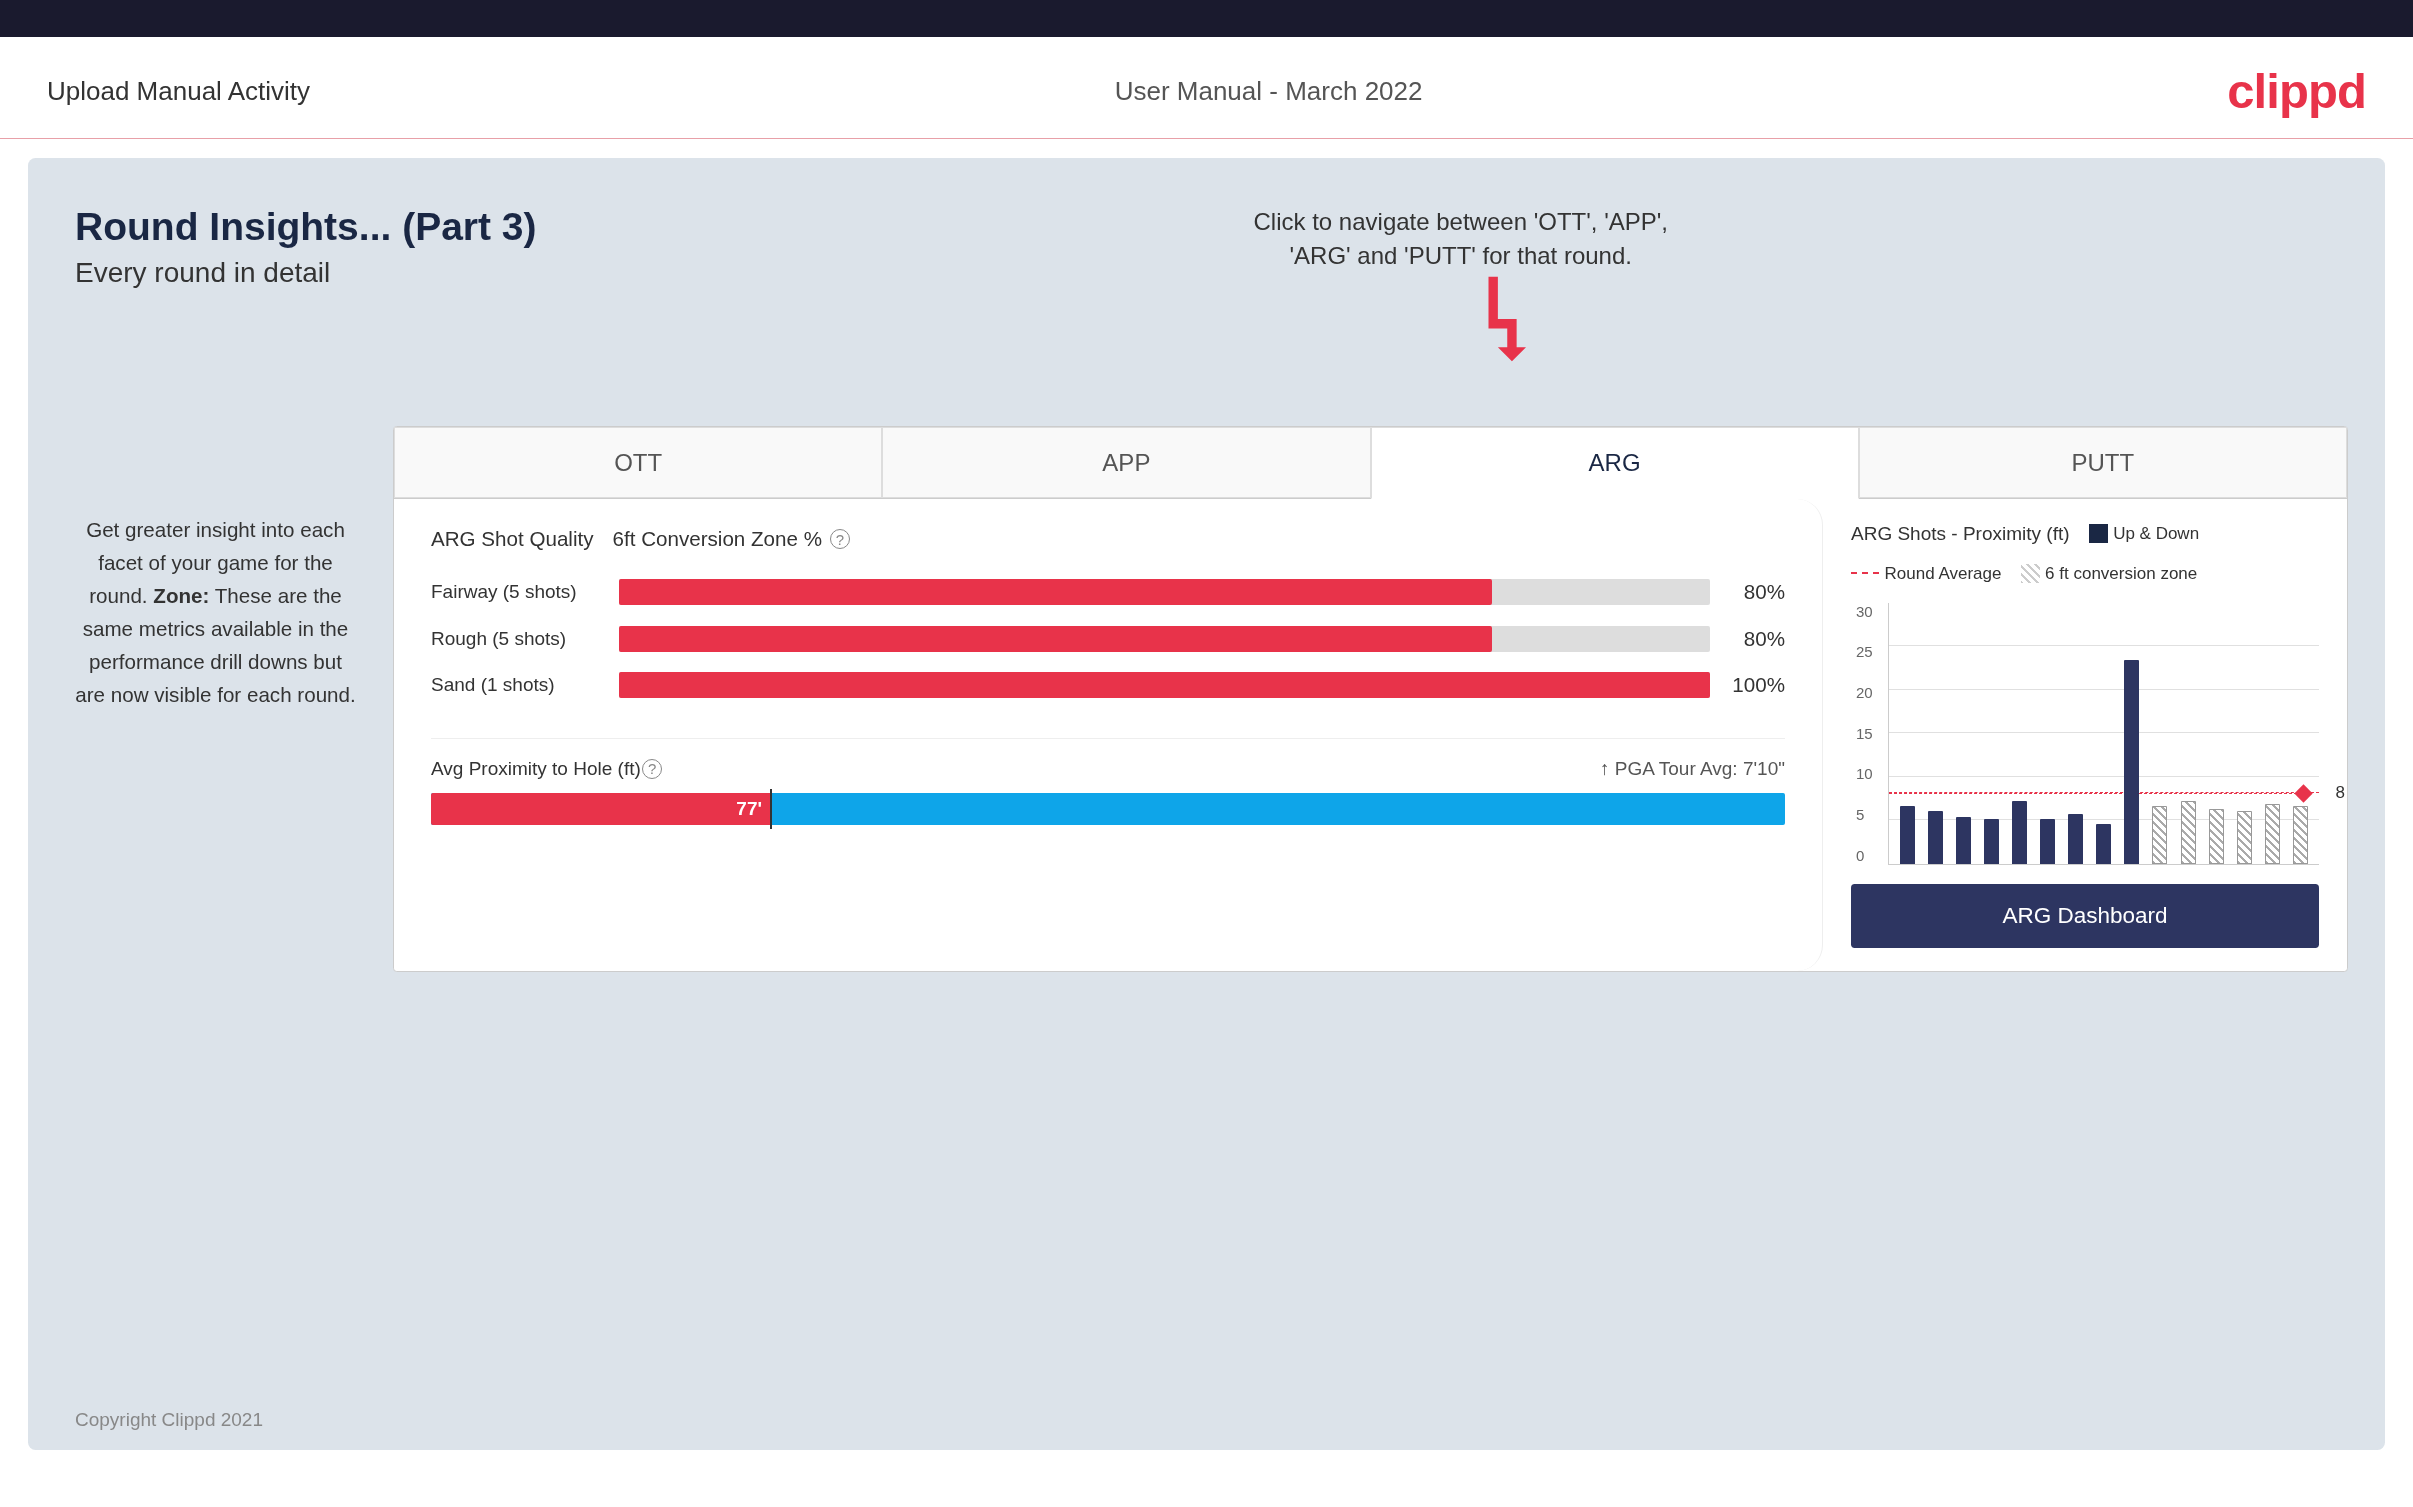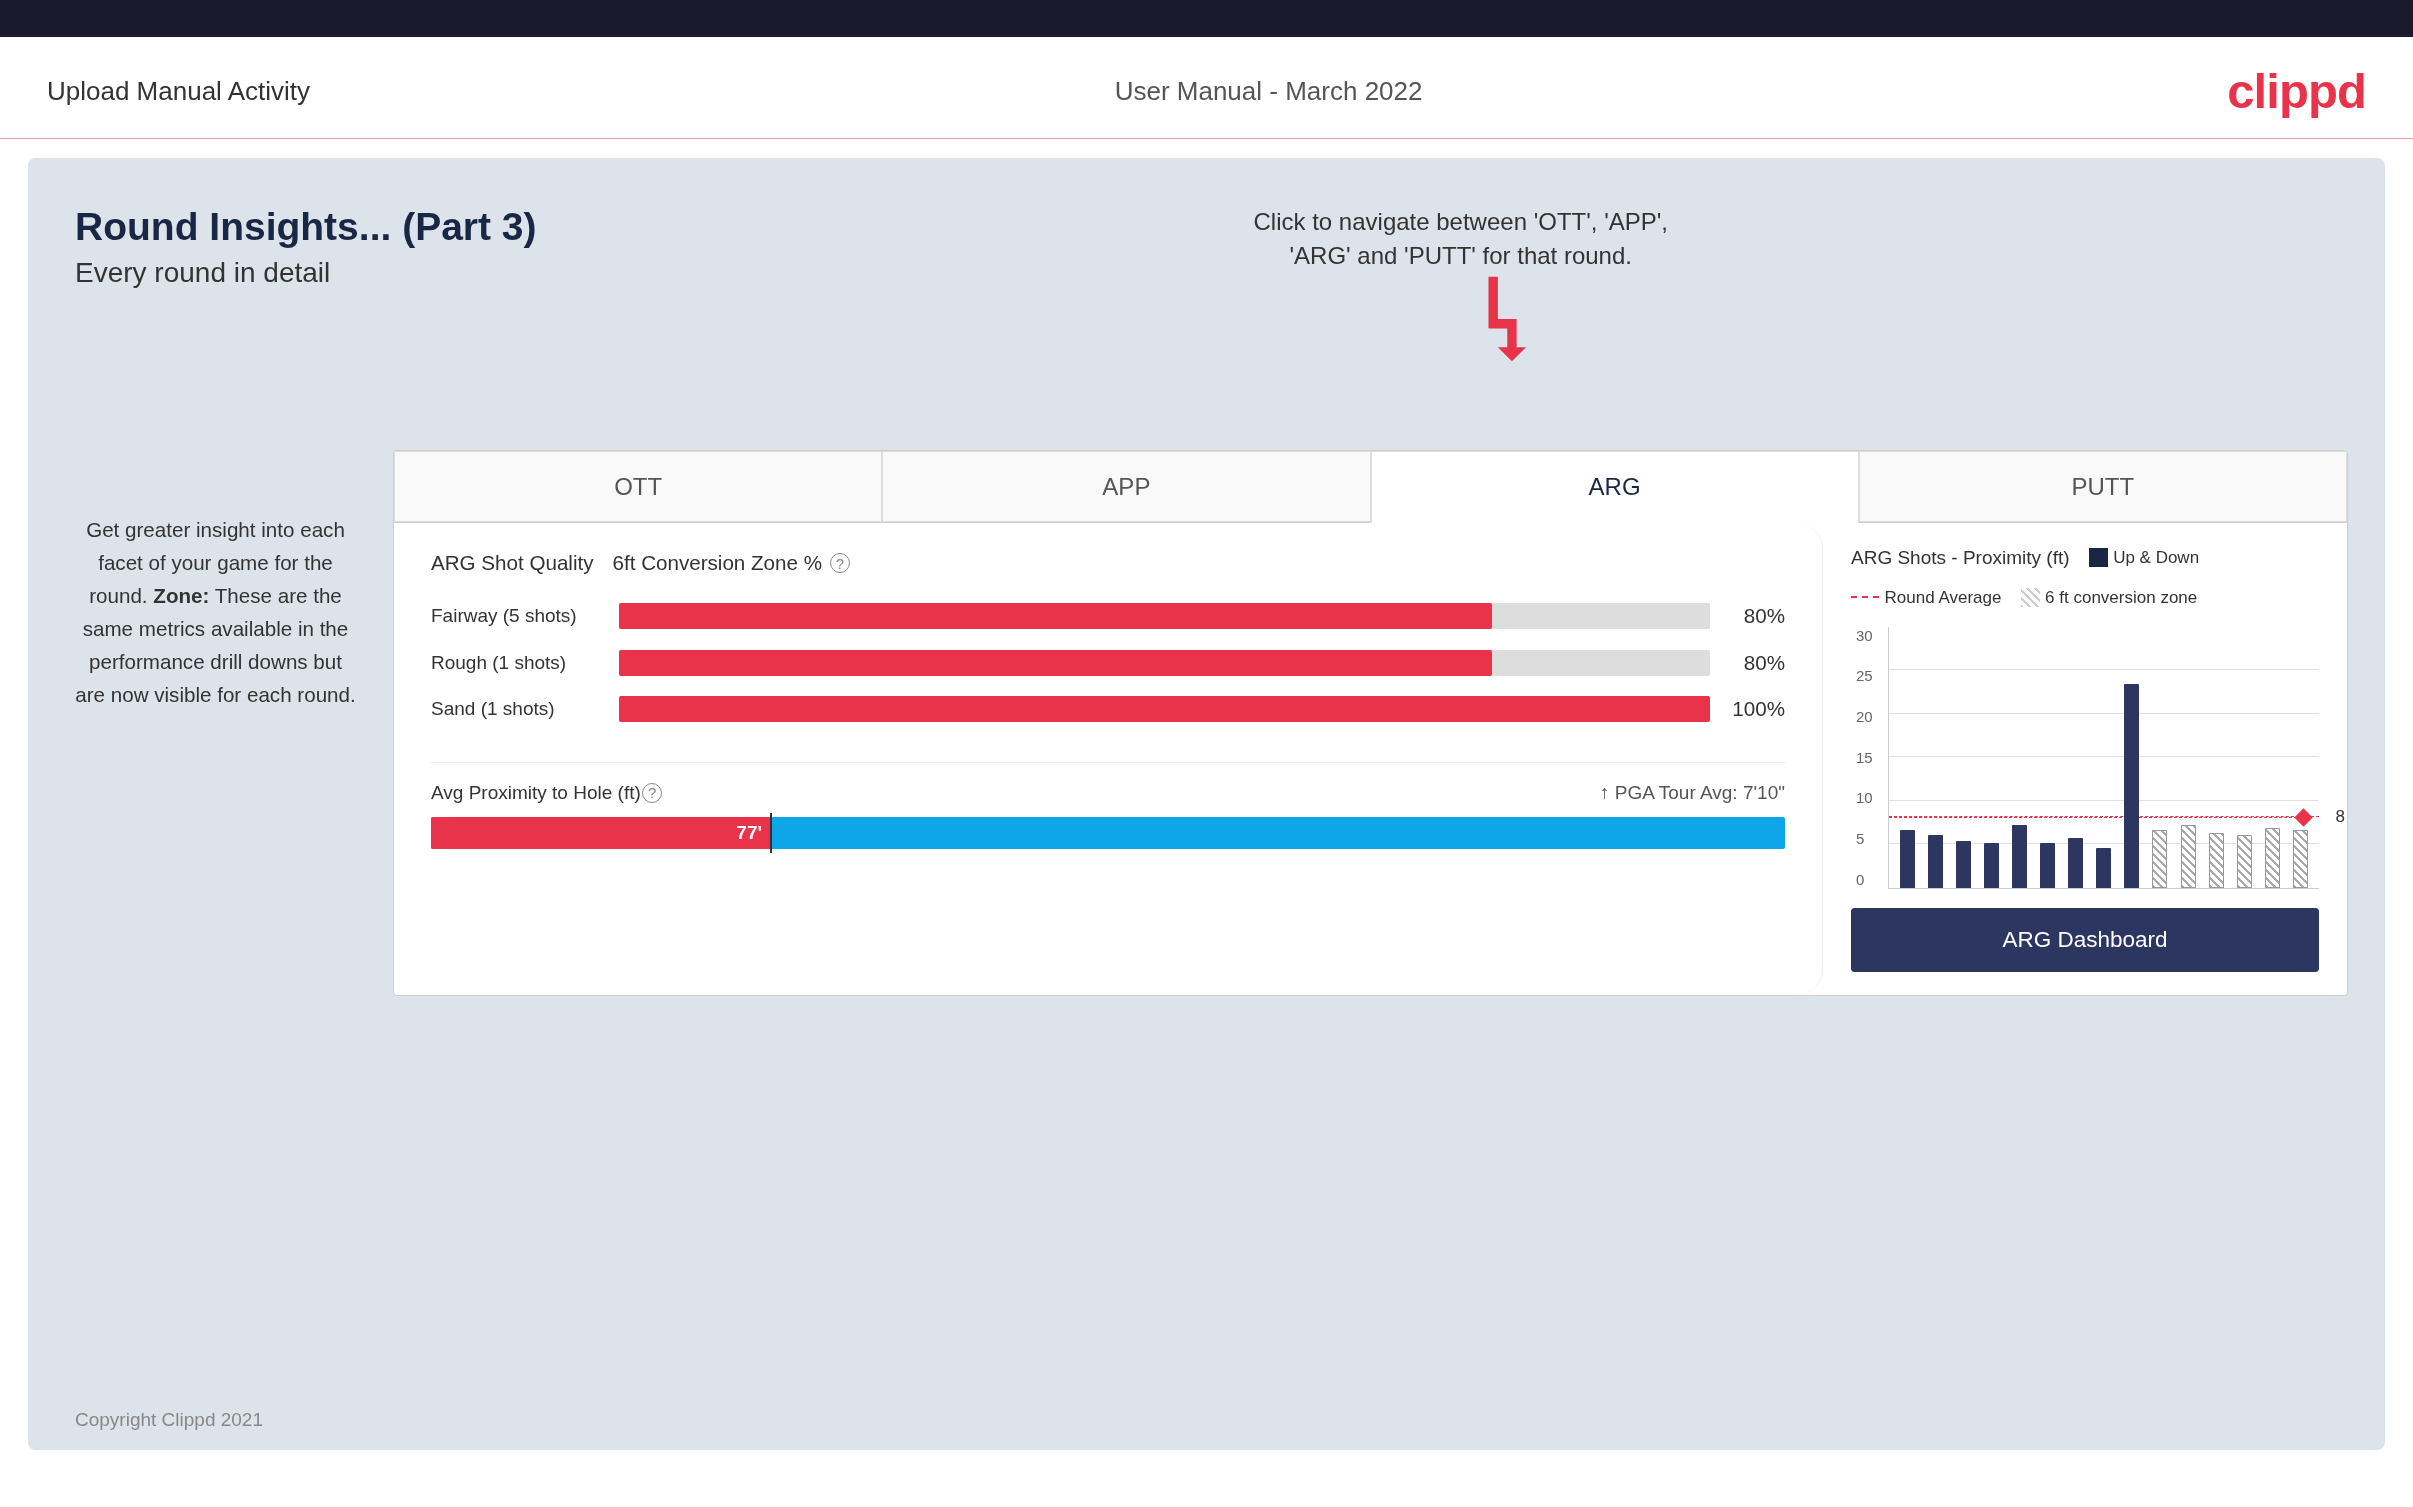"OTT" .panel { top: 292px -> 268px }
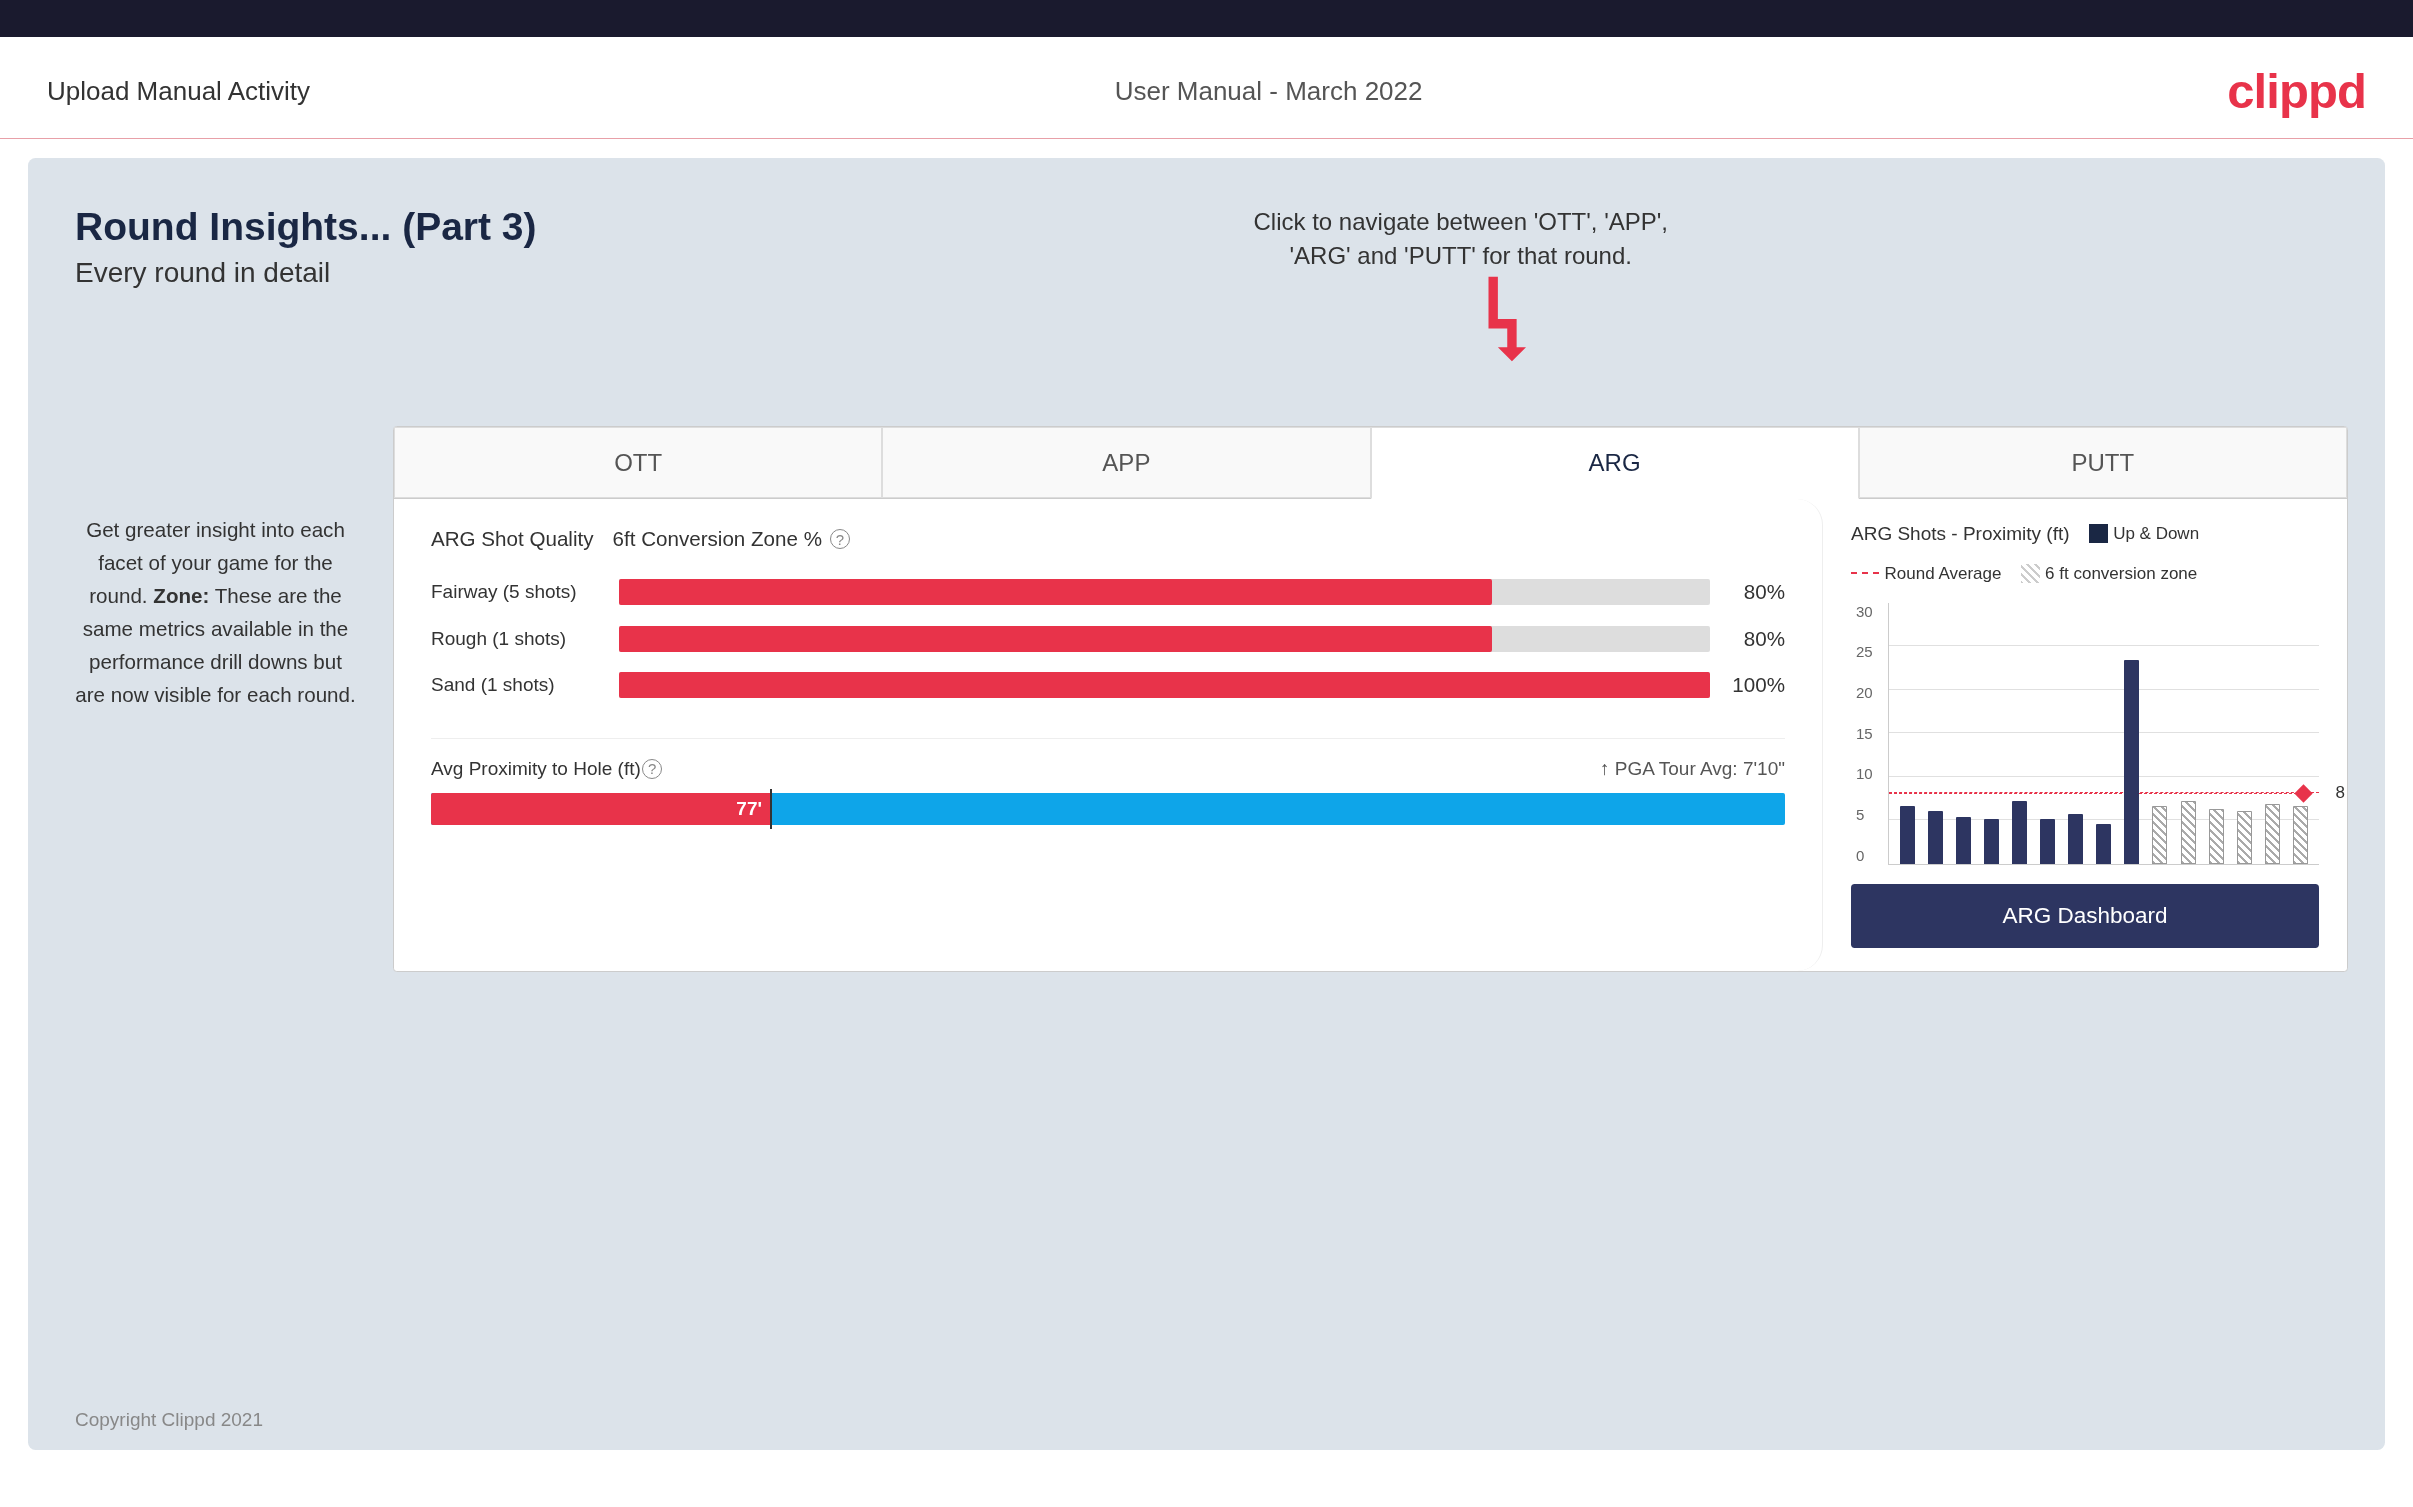"Rough (1 shots)" div.bar-label { text: 1 -> 5 }
